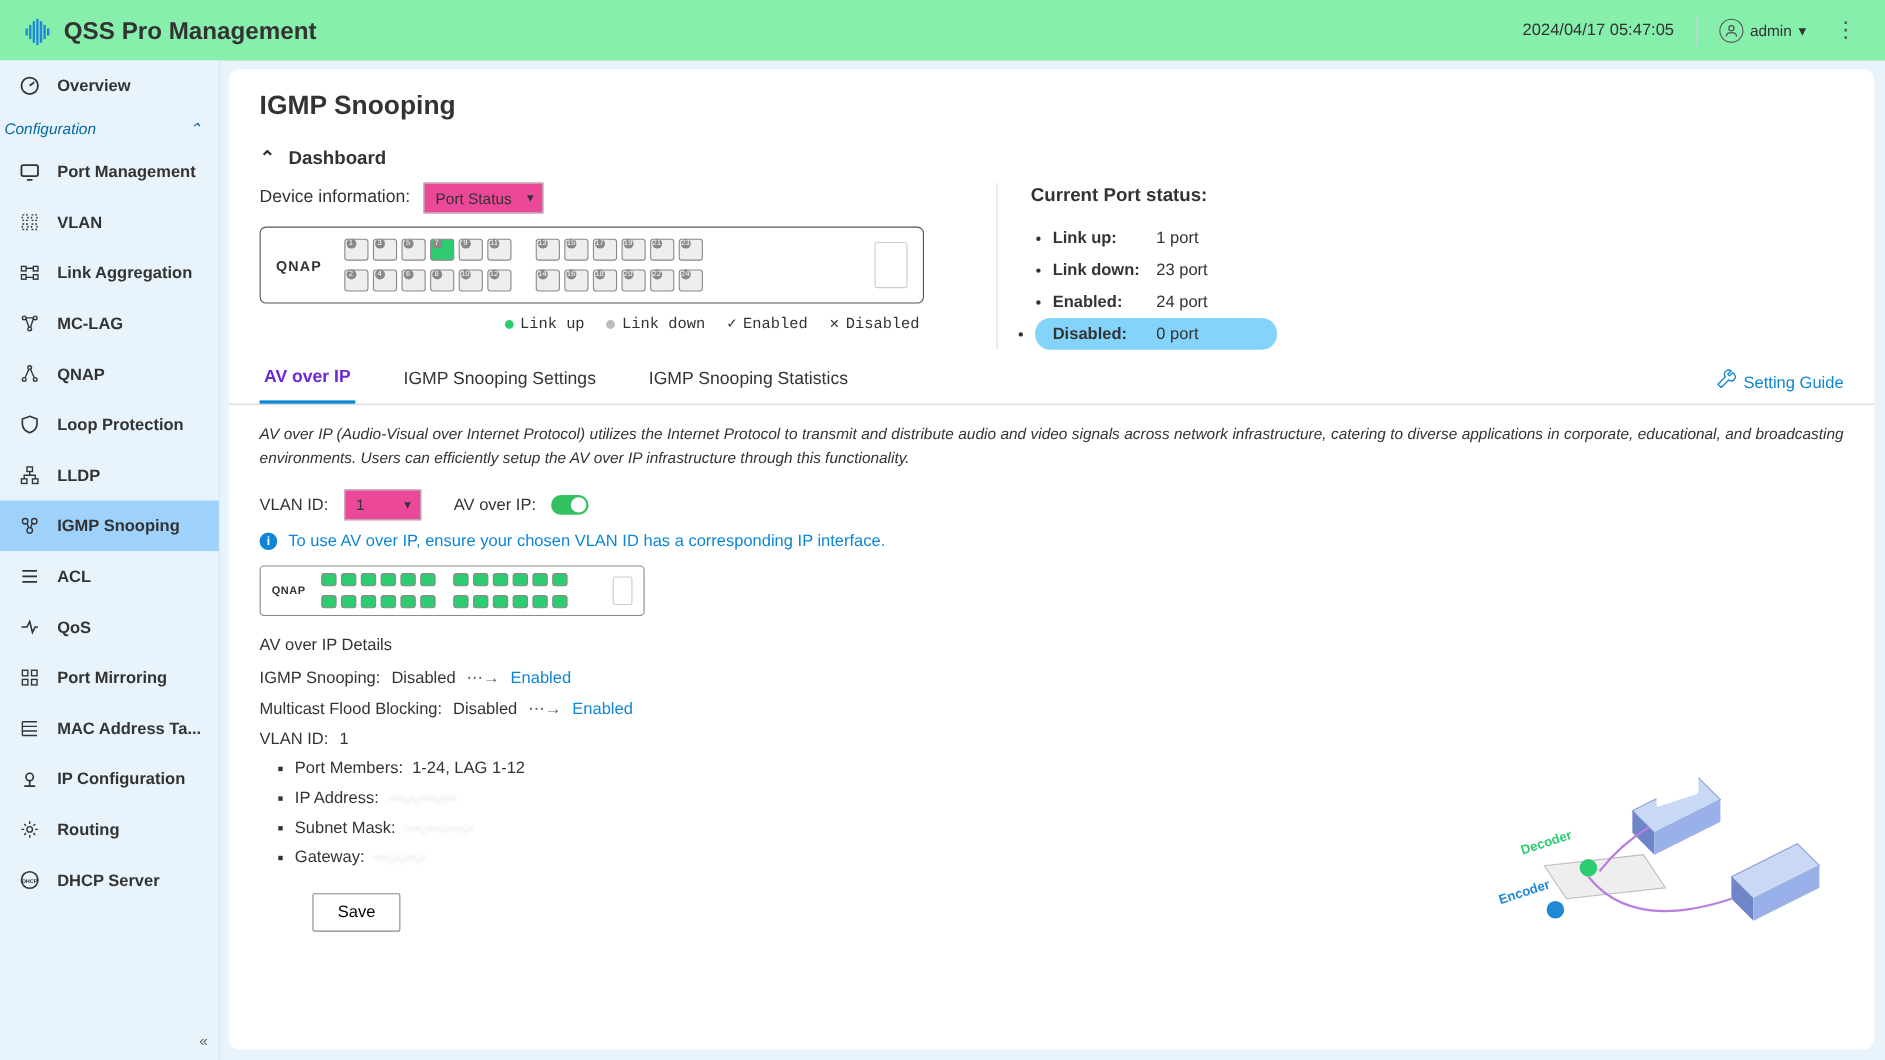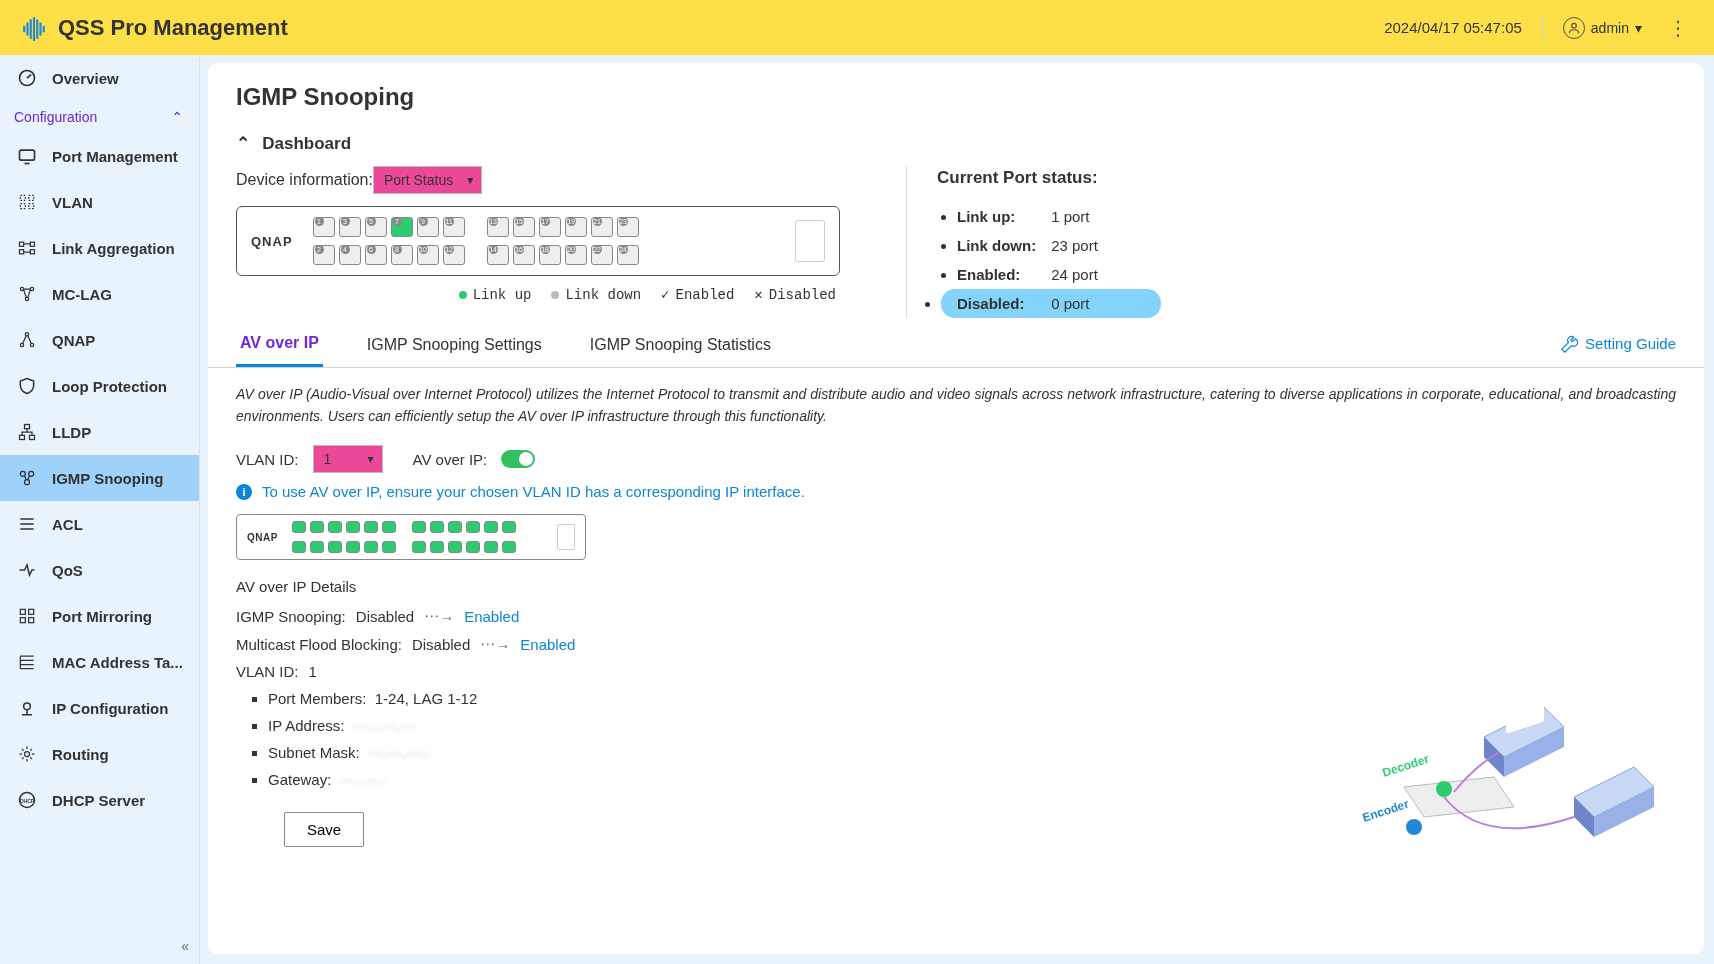"QSS Pro Management" .header { background: #fde047 -> #86efac }
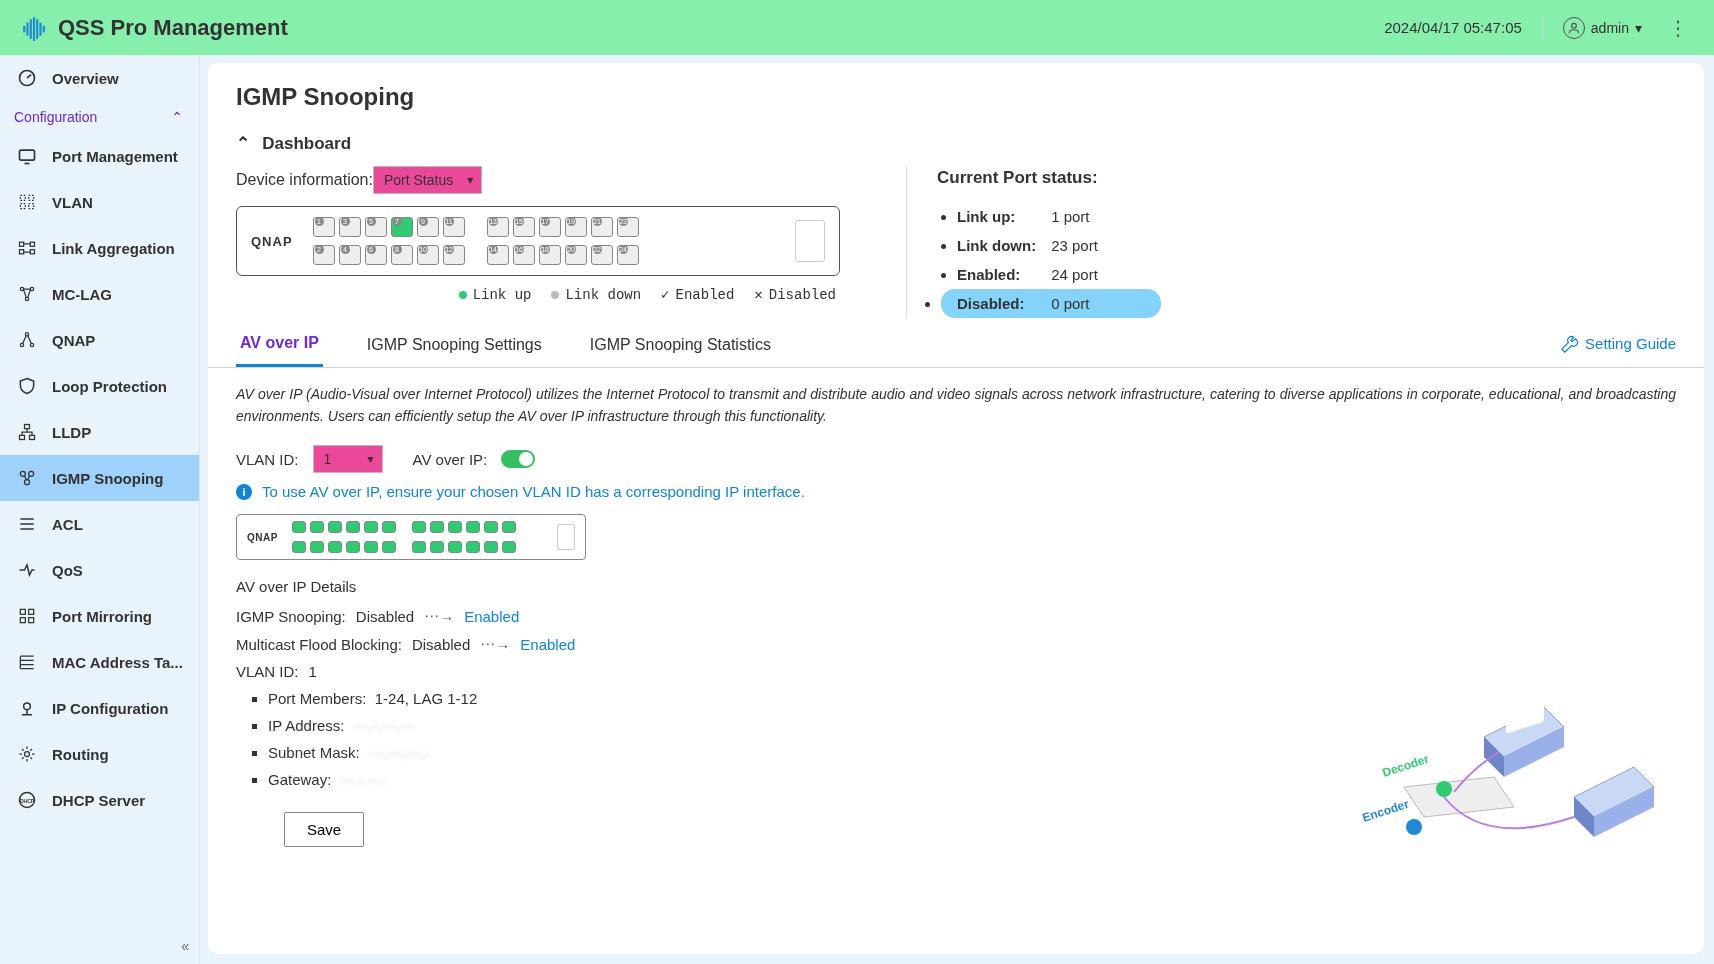"Configuration" .side-section { color: #6d28d9 -> #0369a1; font-style: none -> italic; padding: 8px 16px 8px 14px -> 8px 16px 8px 4px }
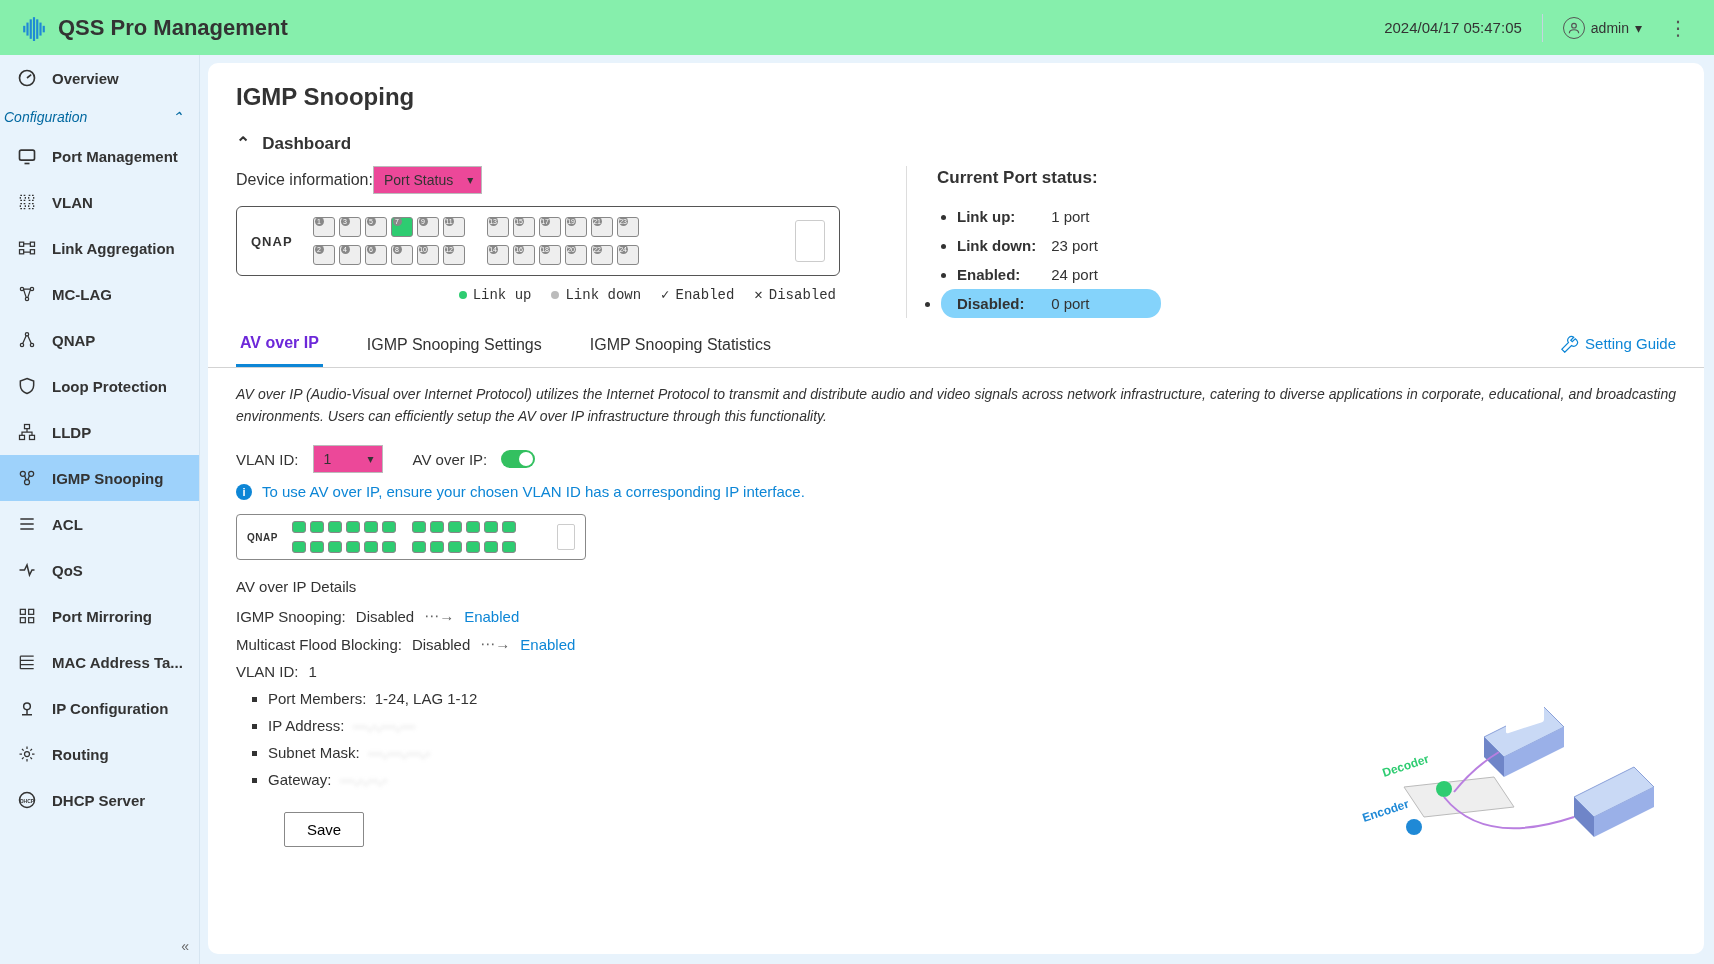"Device information:" .dev-info-row { gap: none -> 12px }
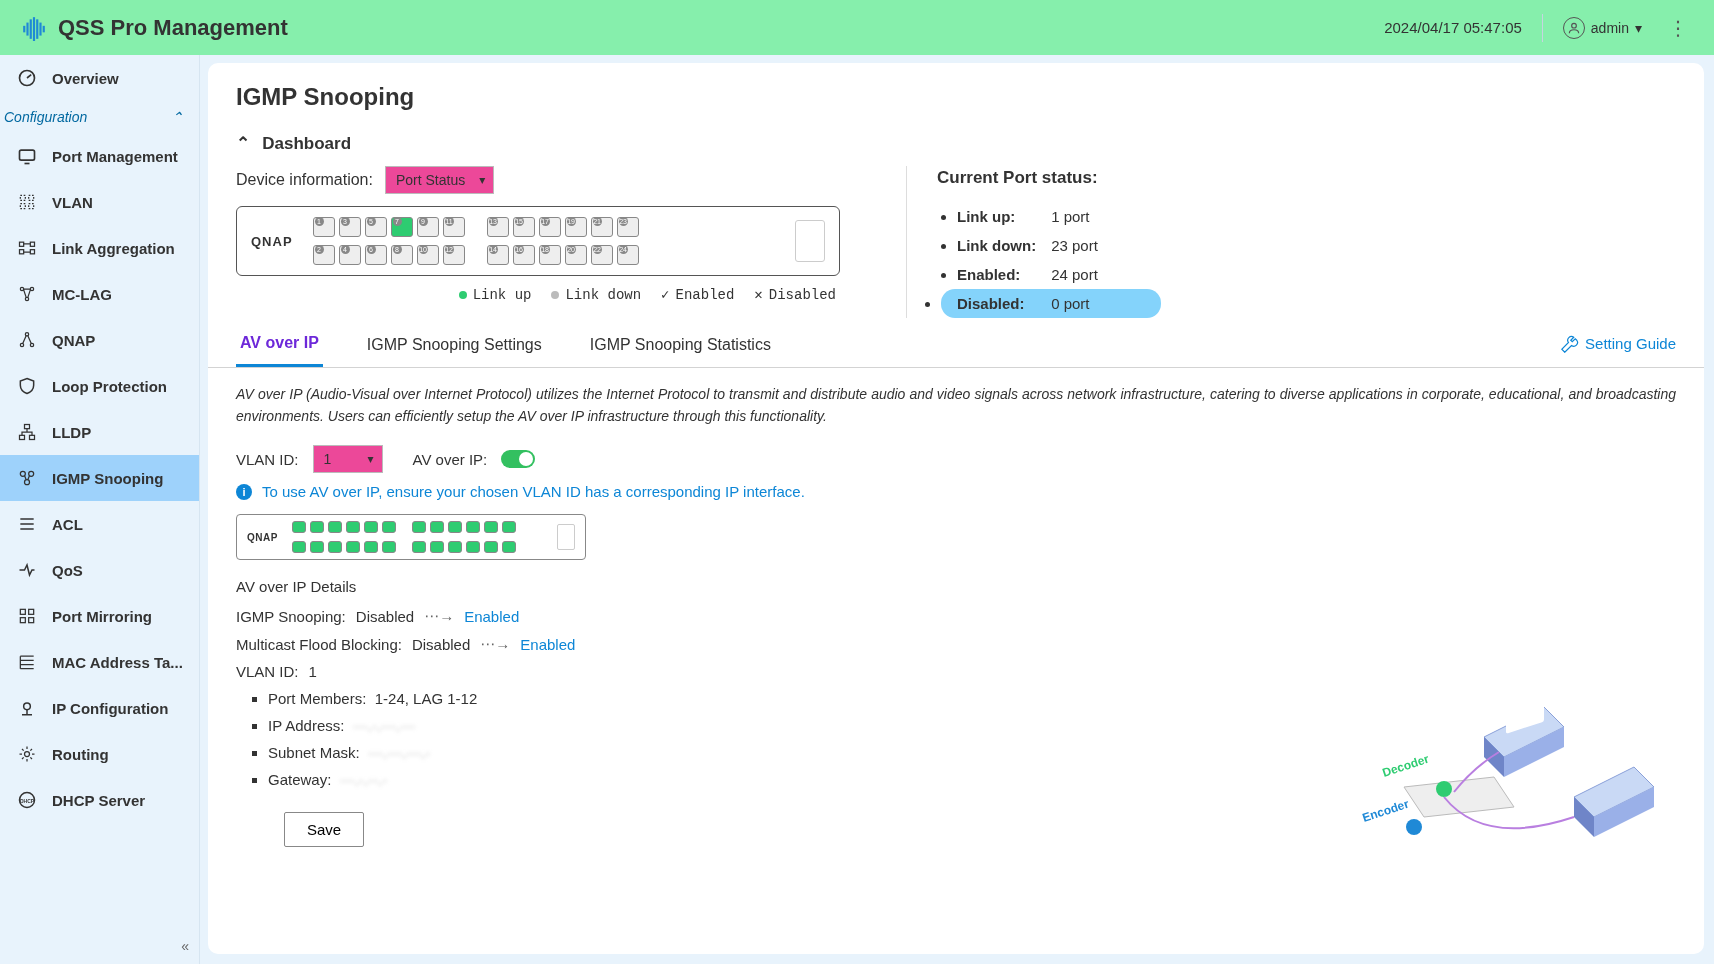"Setting Guide" .tabbar .setting-guide { align-items: flex-start -> flex-end }
